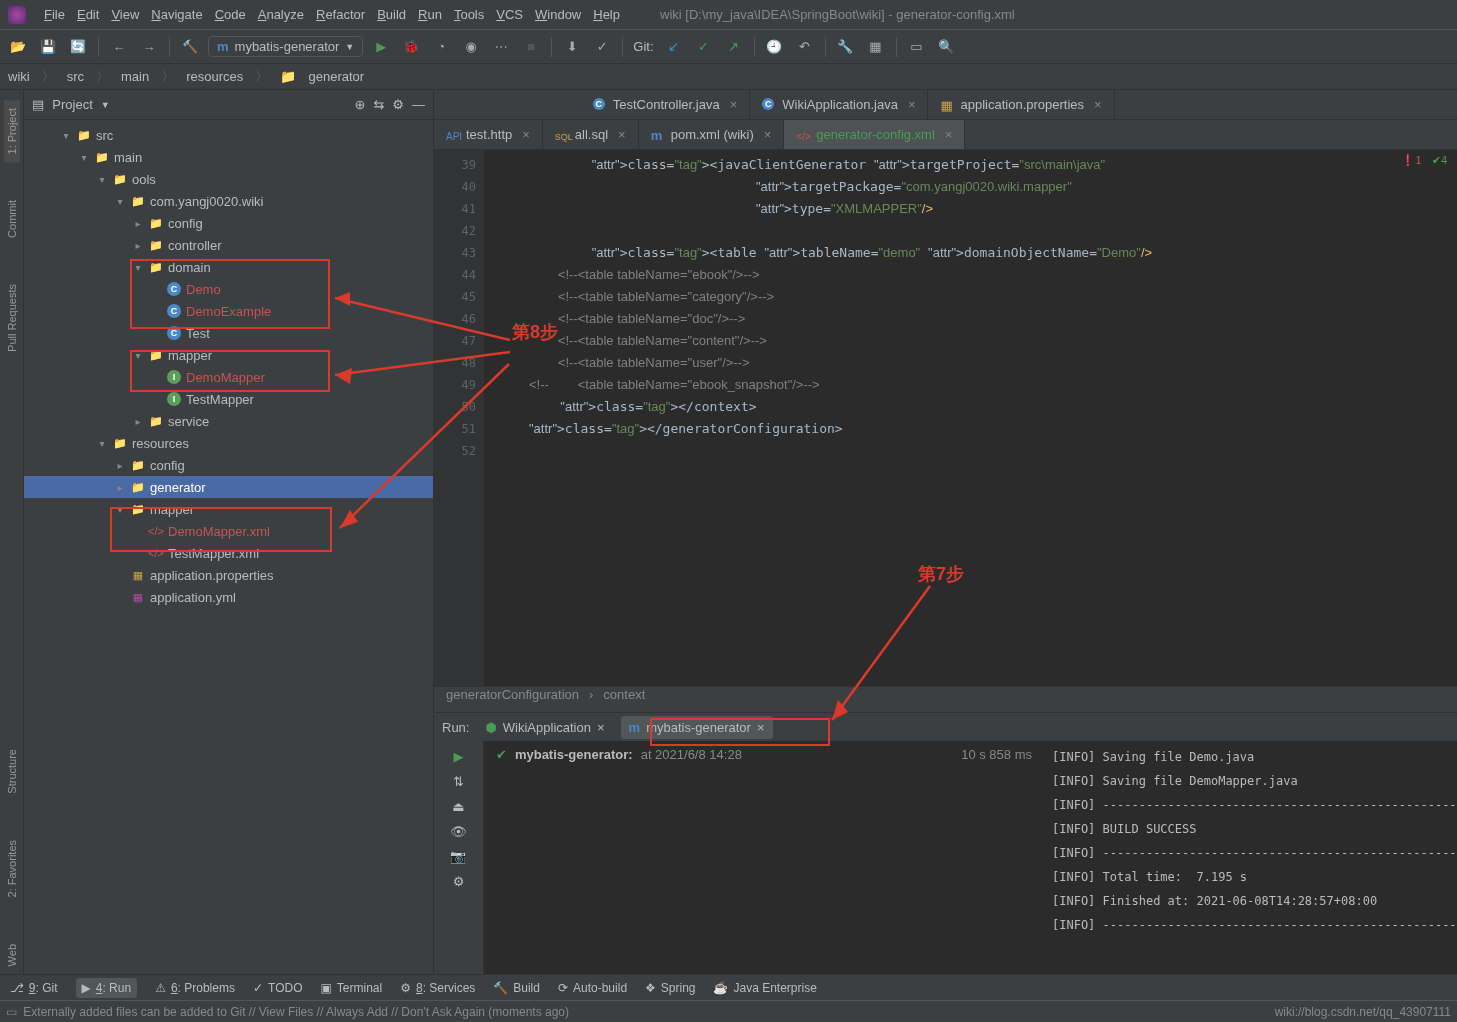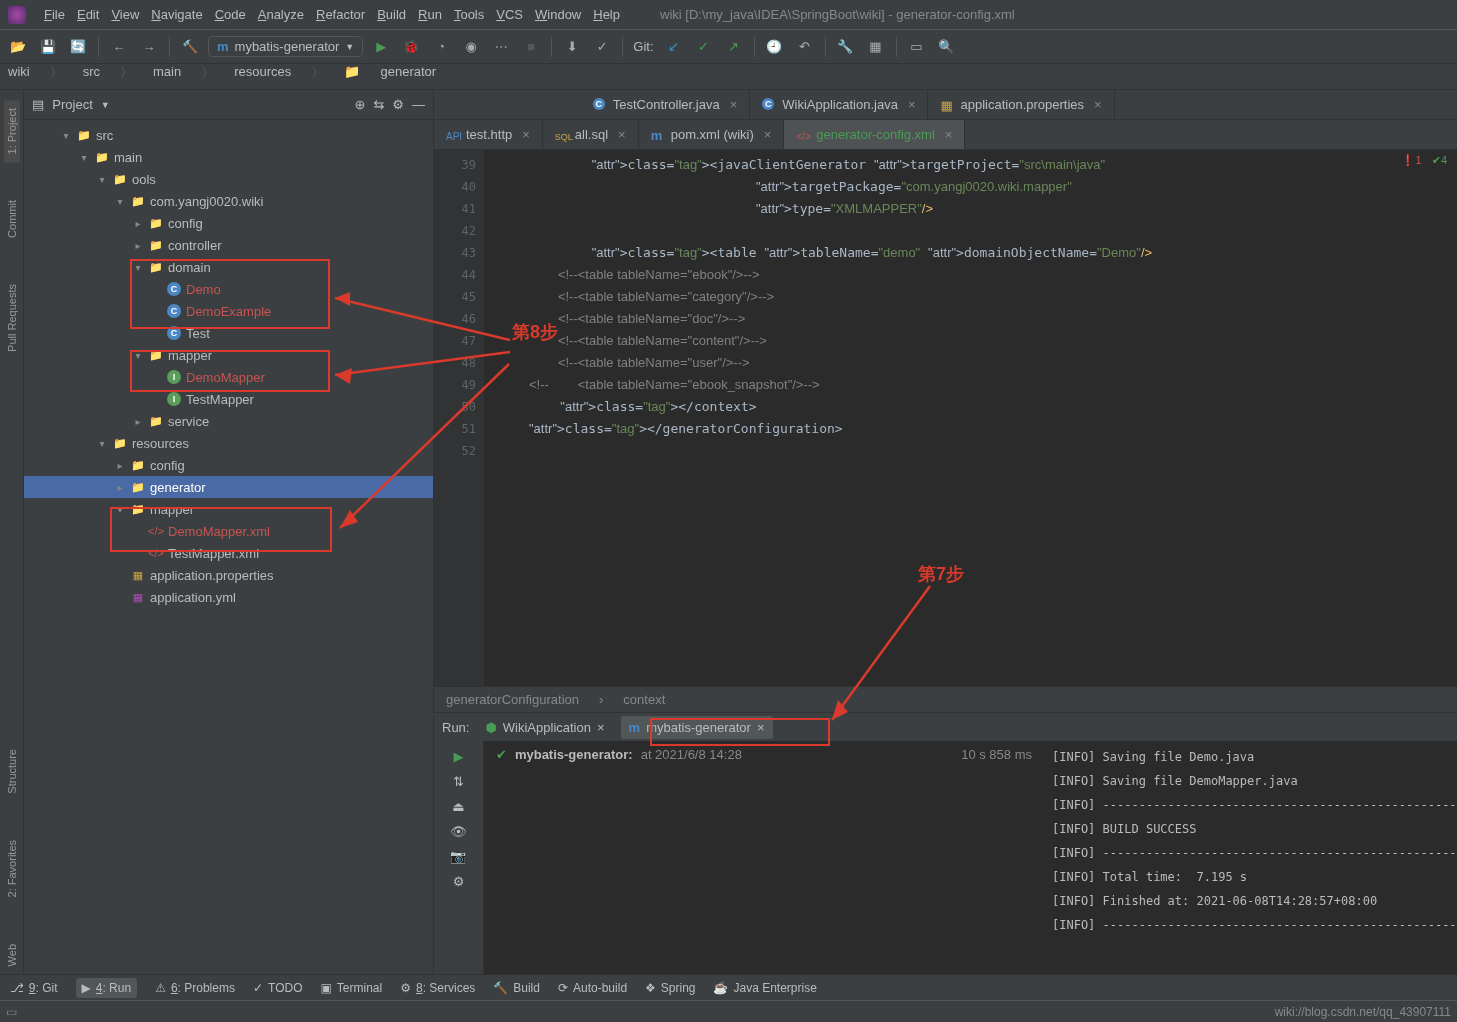"wiki" #nav { align-items: flex-start -> center; gap: 20px -> 12px }
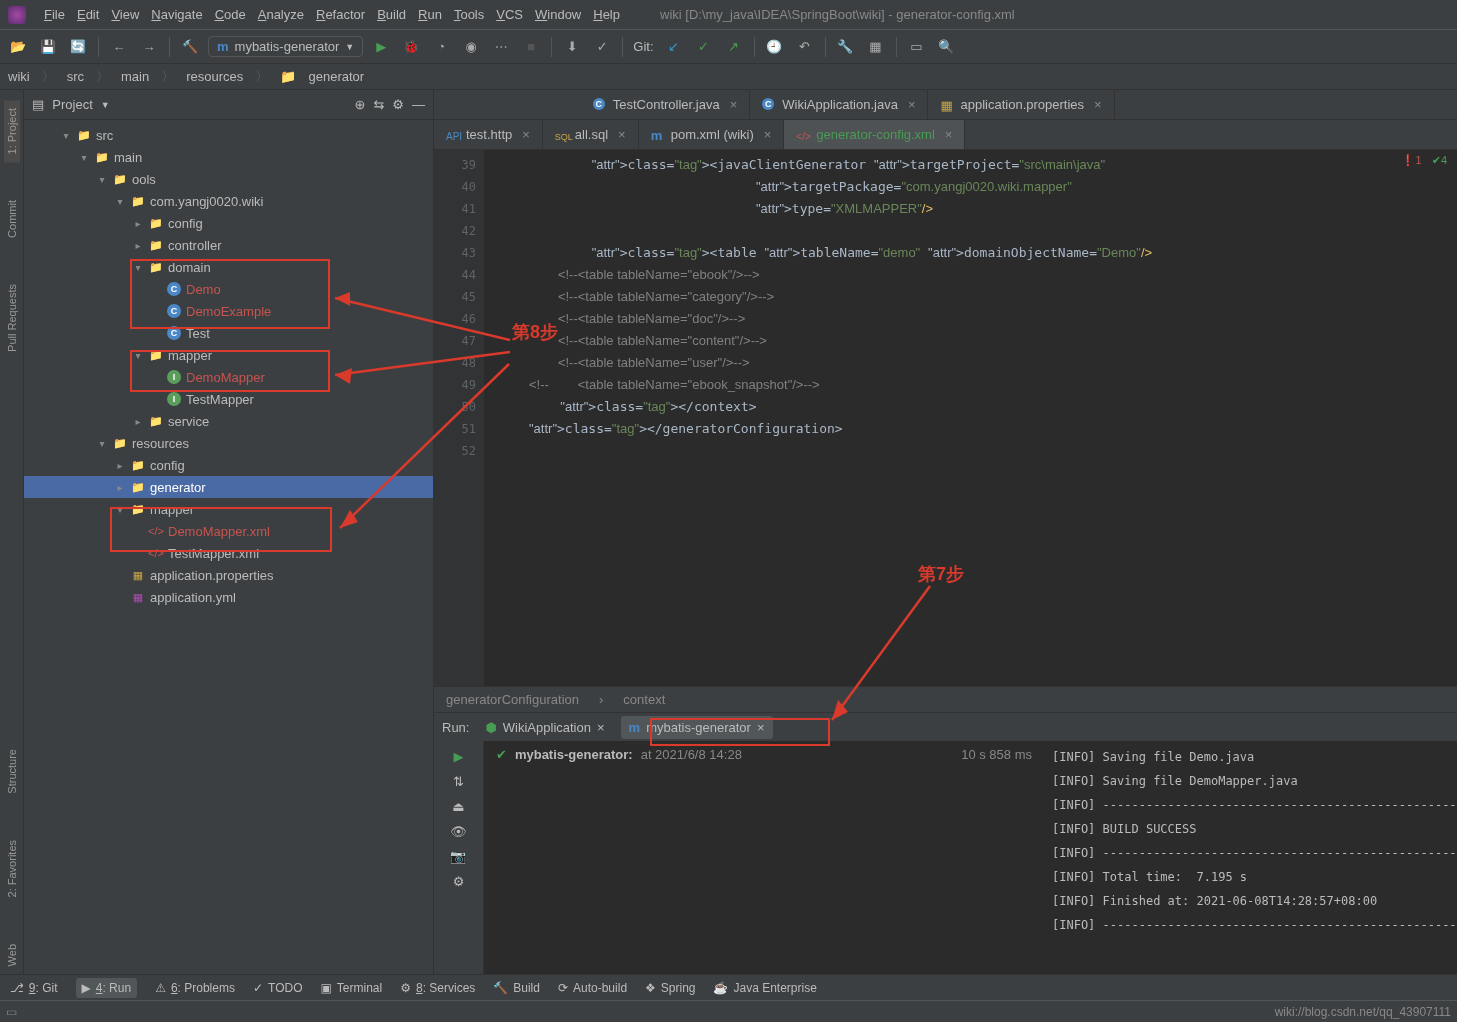"generatorConfiguration" #crumbs { align-items: center -> none; gap: 20px -> 10px }
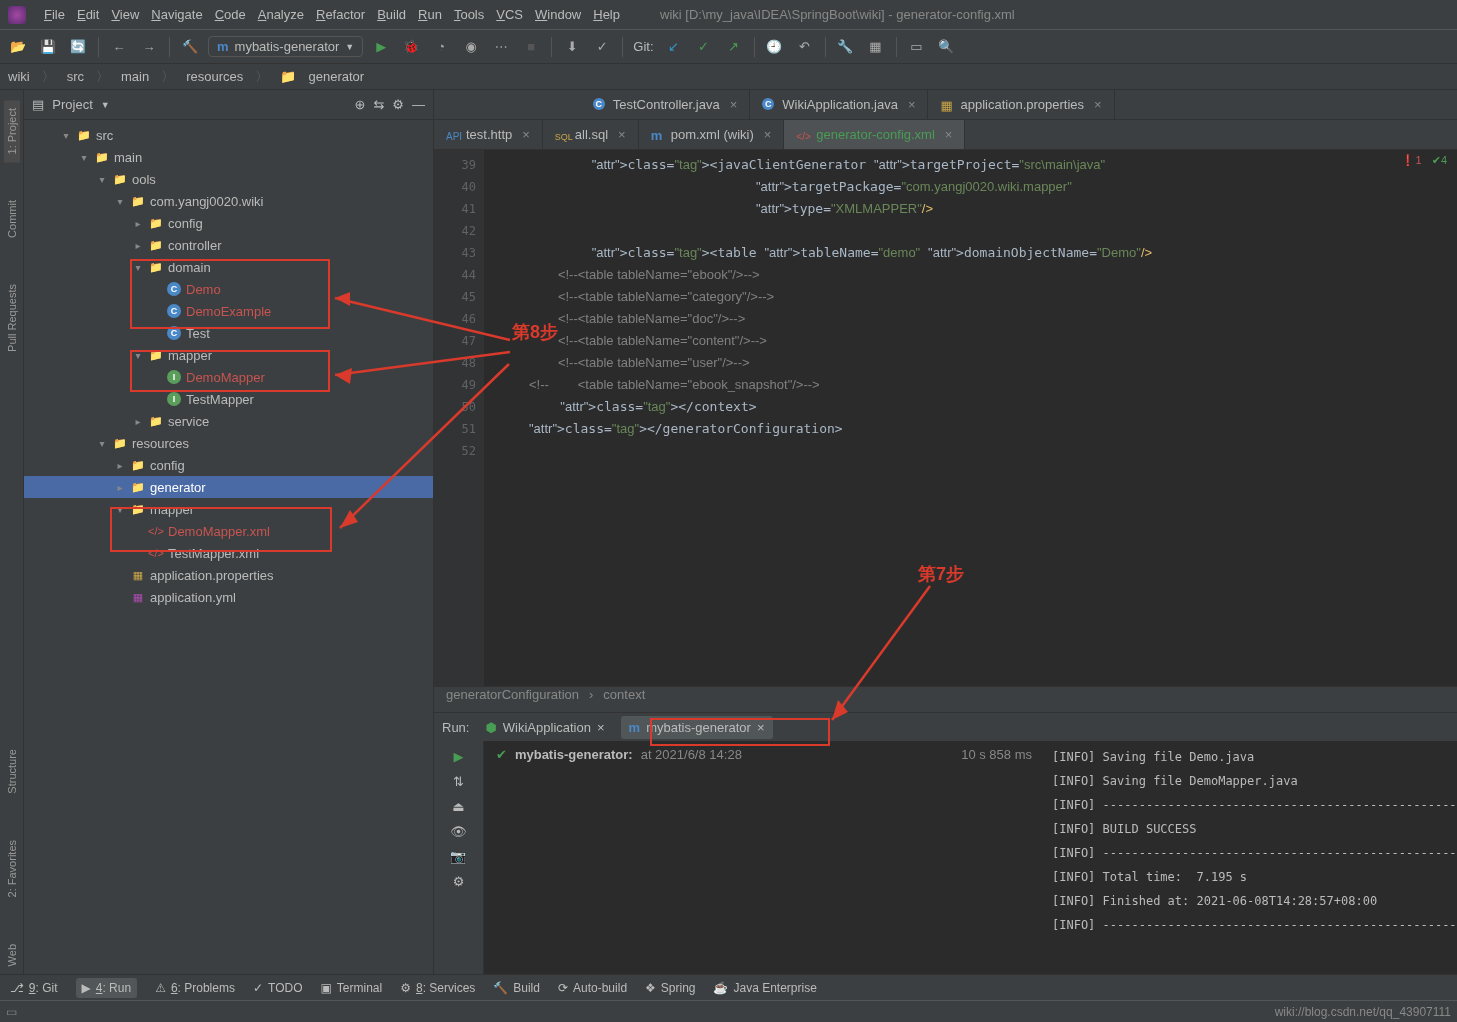"Externally added files can be" span { html: none -> <span>Externally added files can be added to Git // View Files // Always Add // Don't Ask Again (moments ago)</span> }
